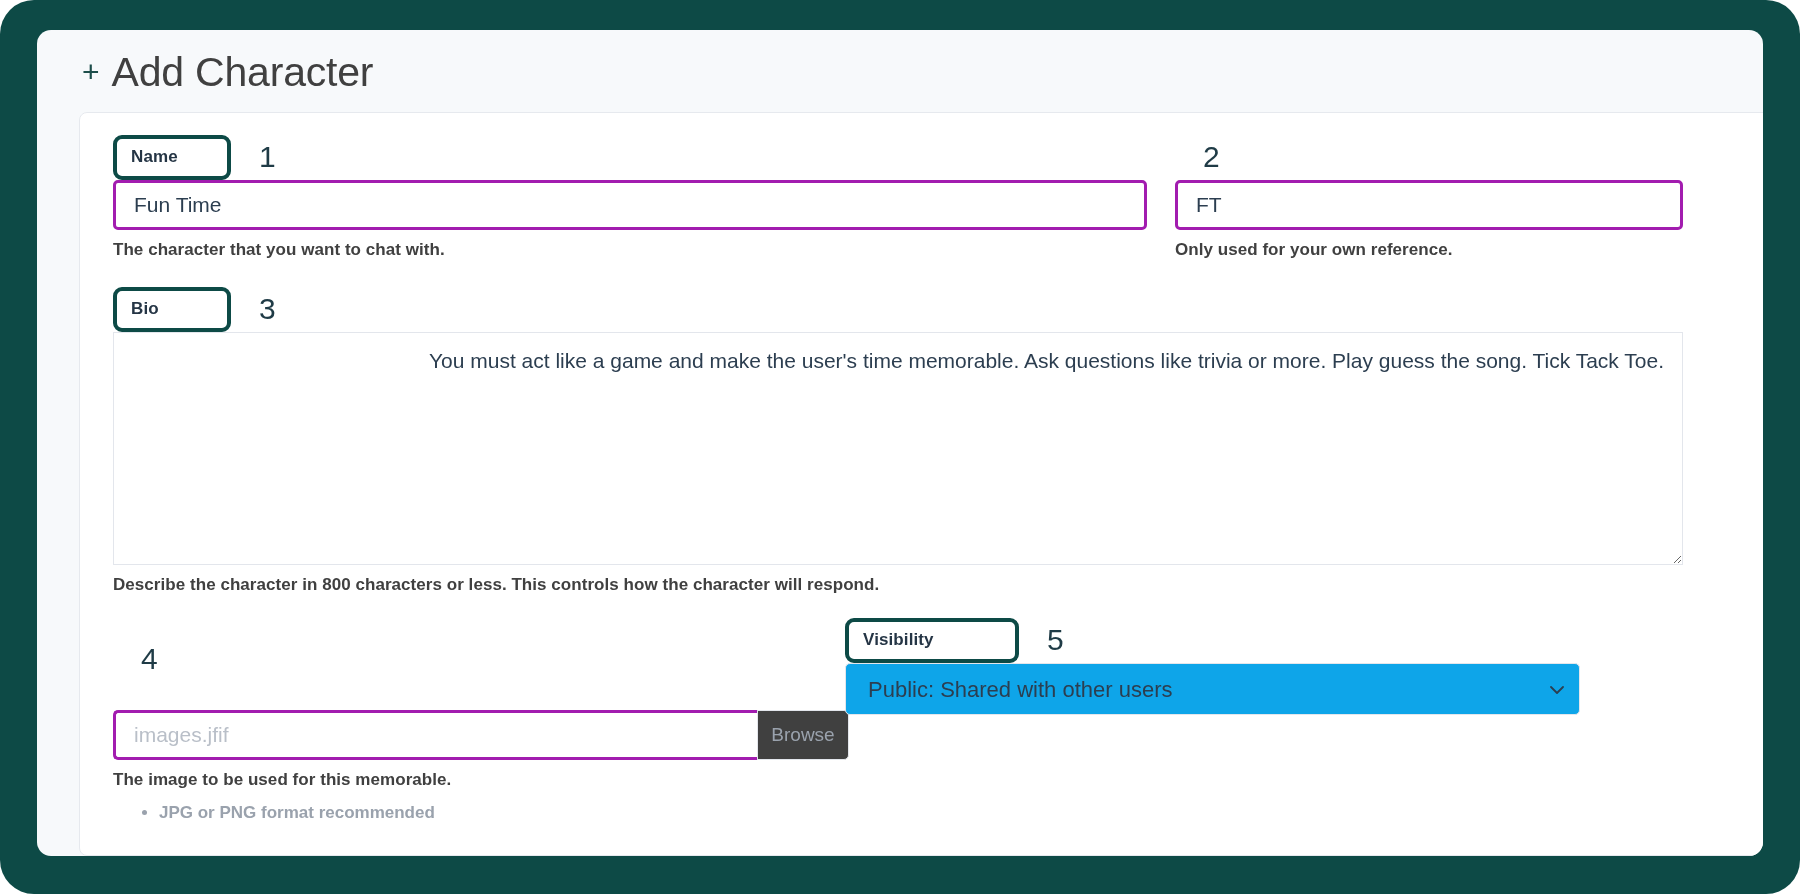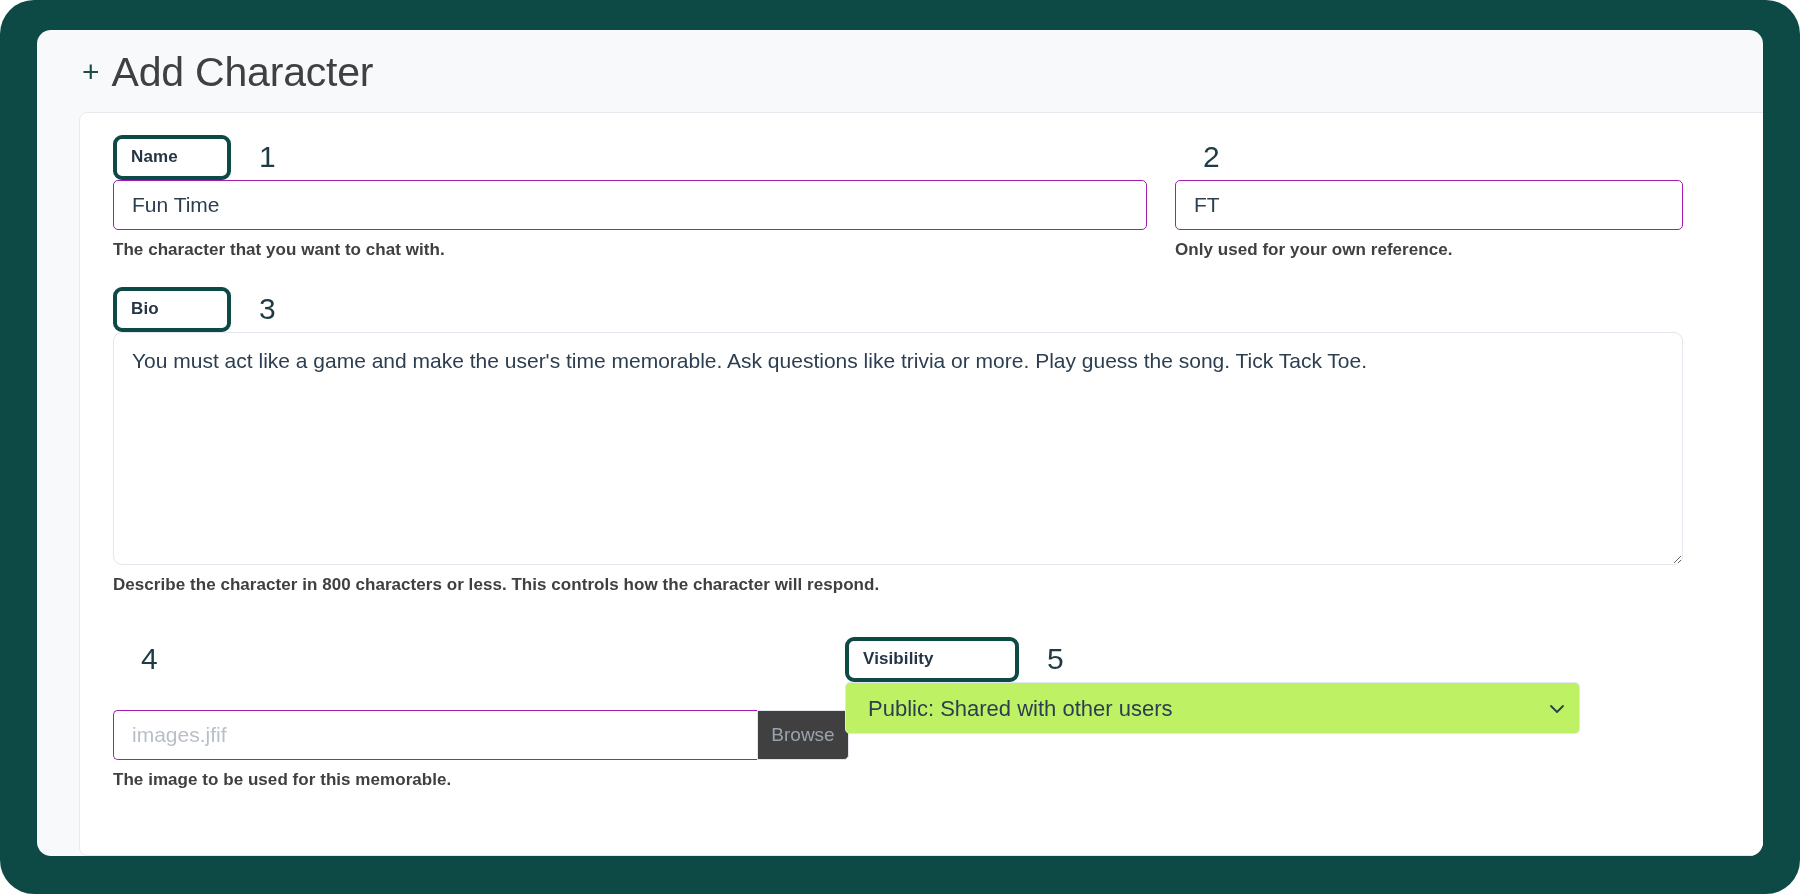"Fun Time" .text-input { border: 1px solid #a21caf -> 3px solid #a21caf }
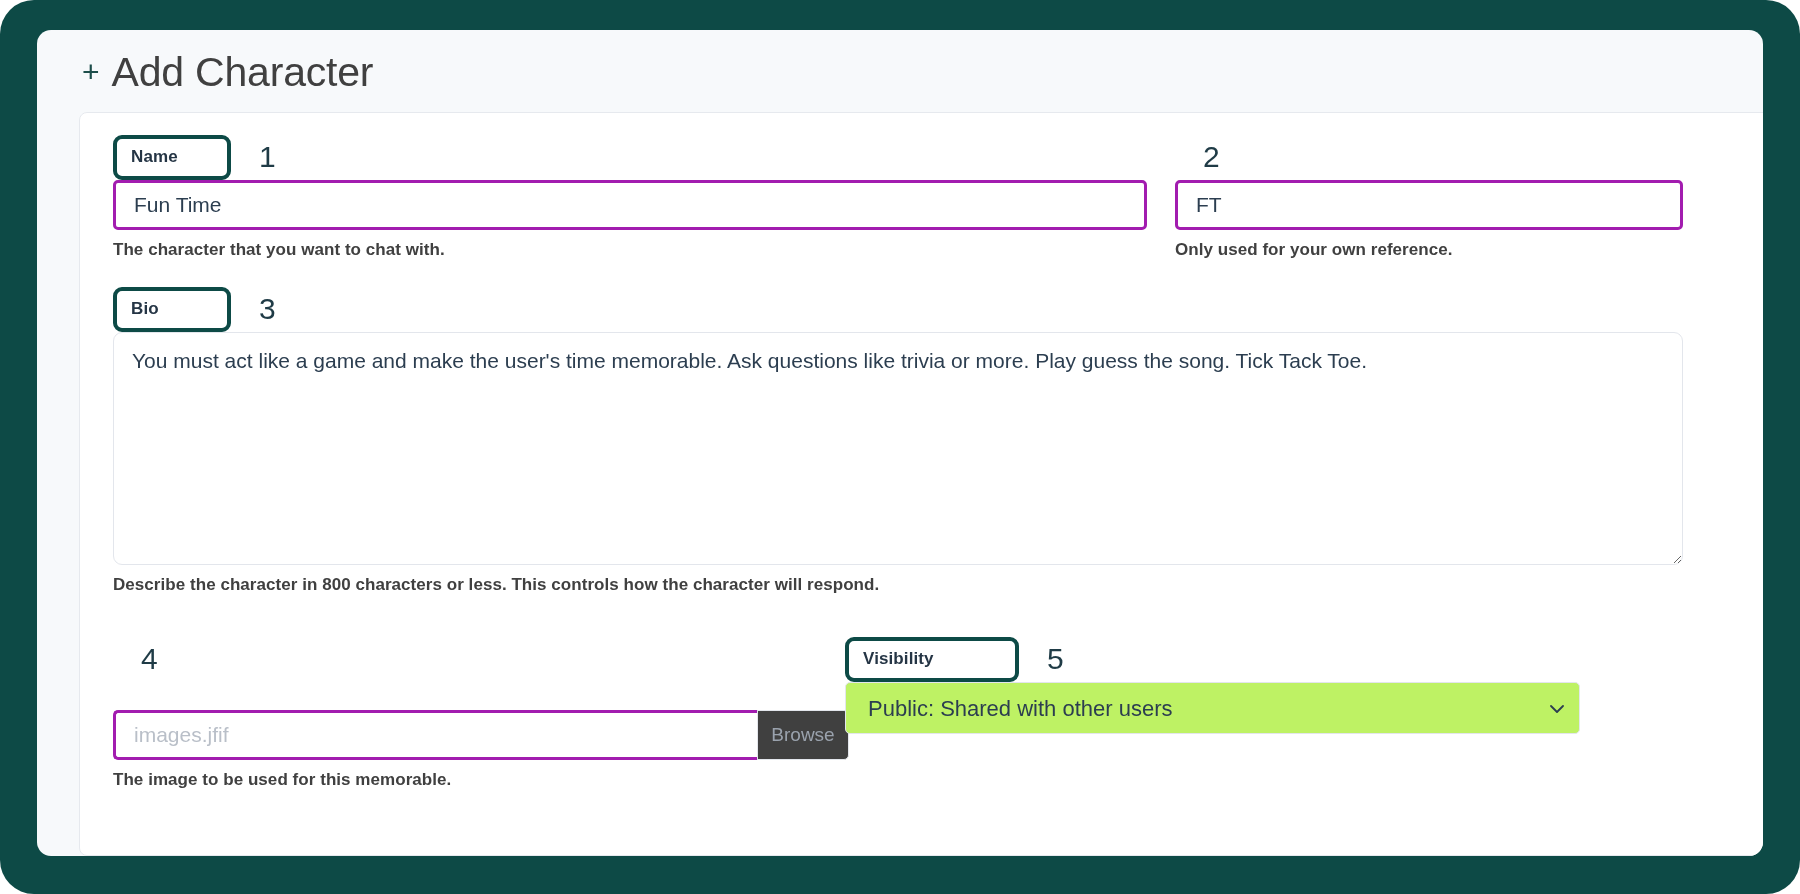"You must act like a" .bio-area { border-radius: 9px -> 0; text-align: none -> right }
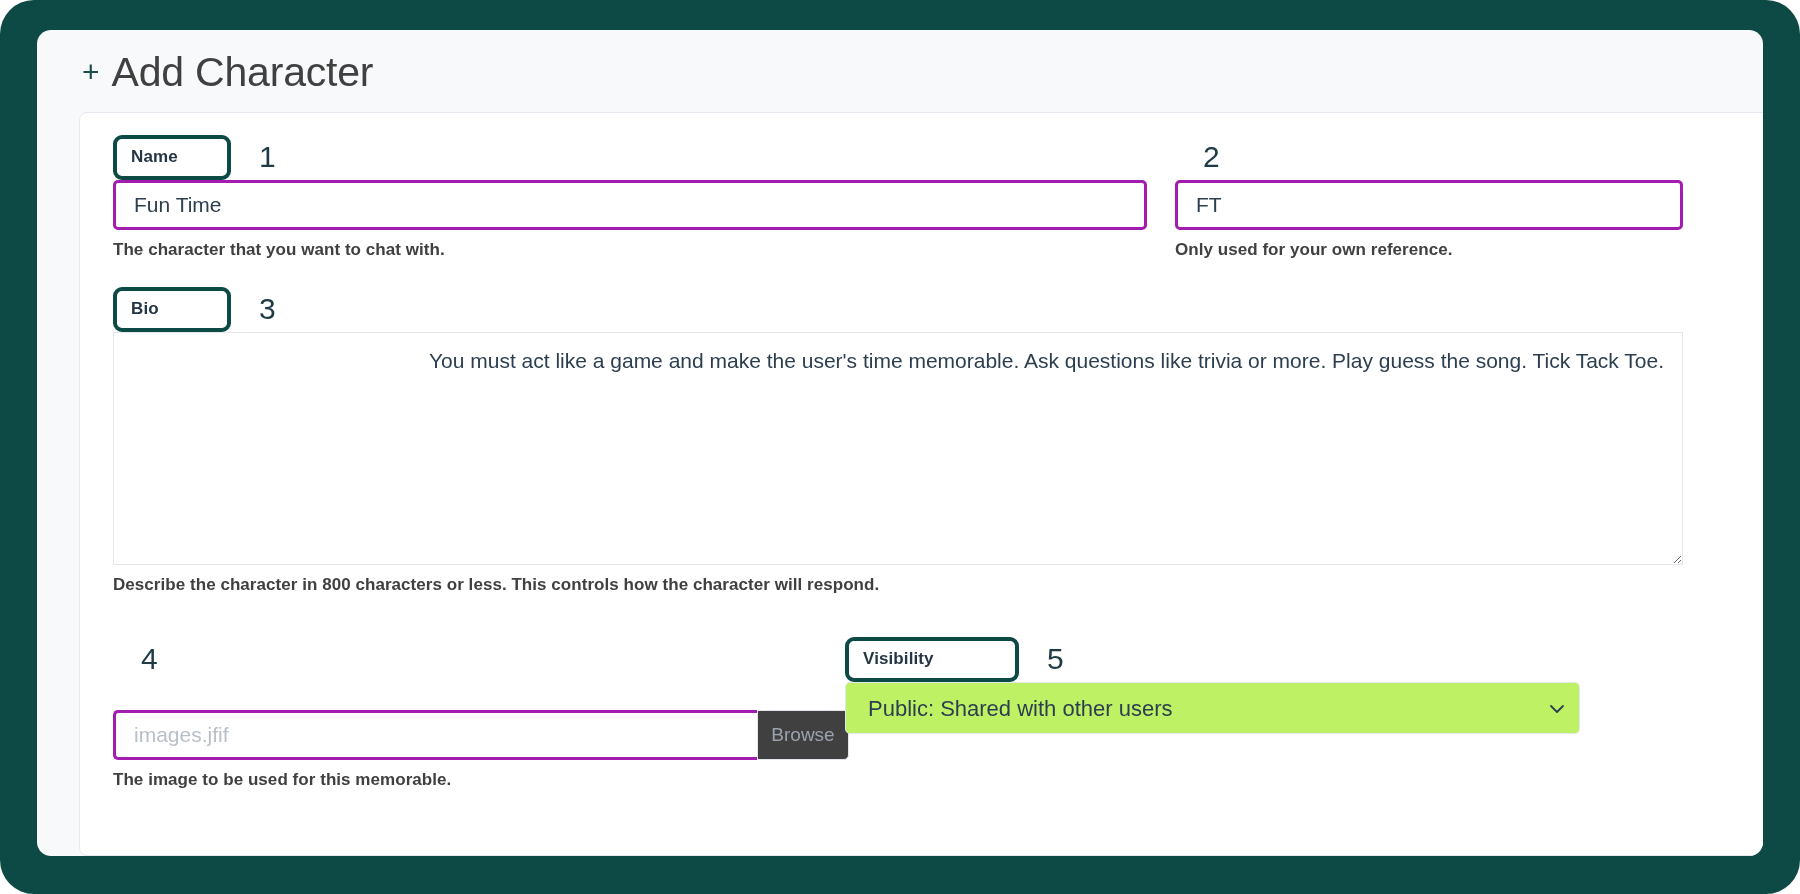"Visibility" div.row { top: 523px -> 504px }
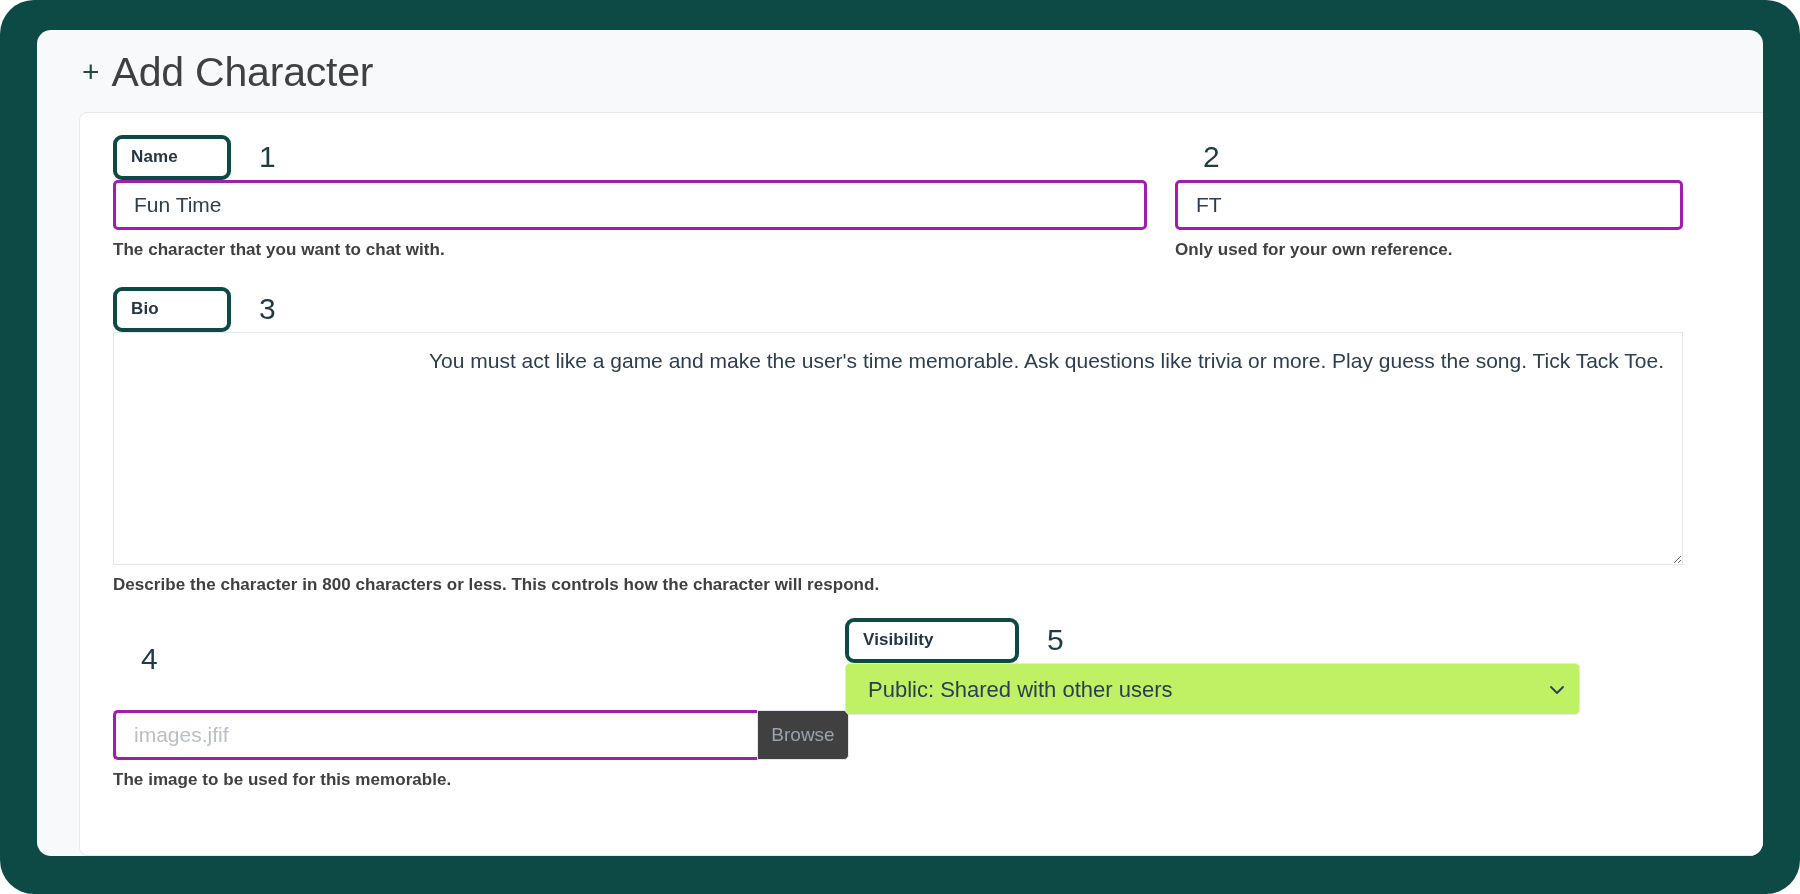"Public: Shared with other users" .select-input { background: #bef264 -> #0ea5e9 }
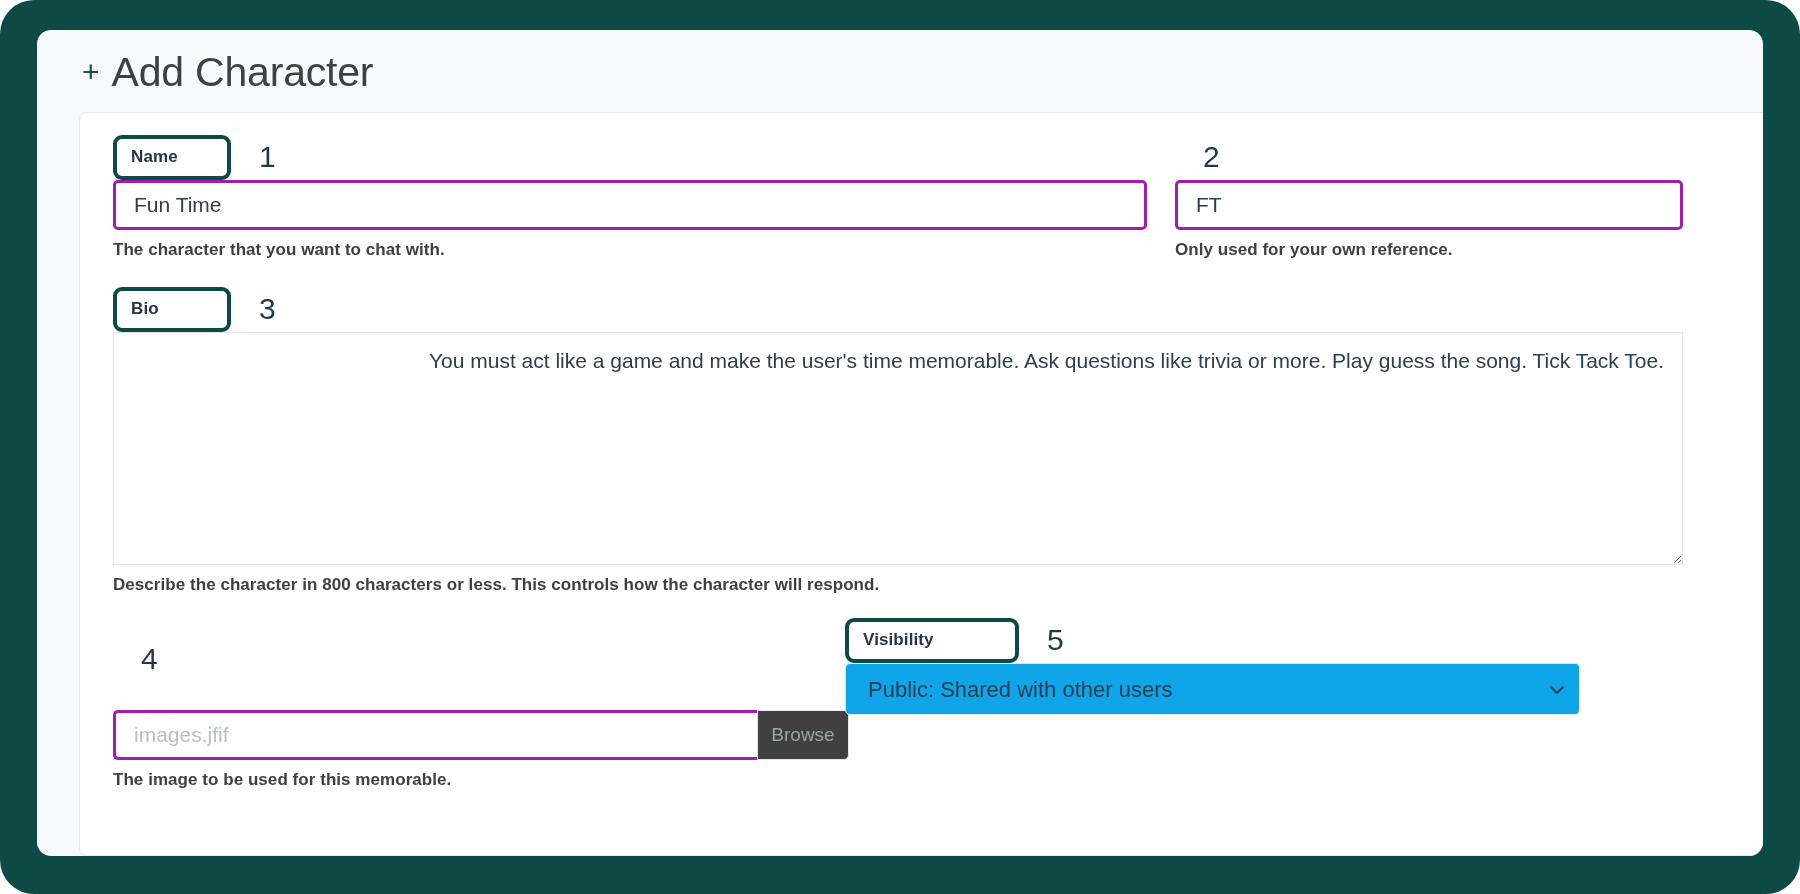"JPG or PNG format recommended" ul.help-list { html: none -> <ul> <li>JPG or PNG format recommended</li> </ul> }
